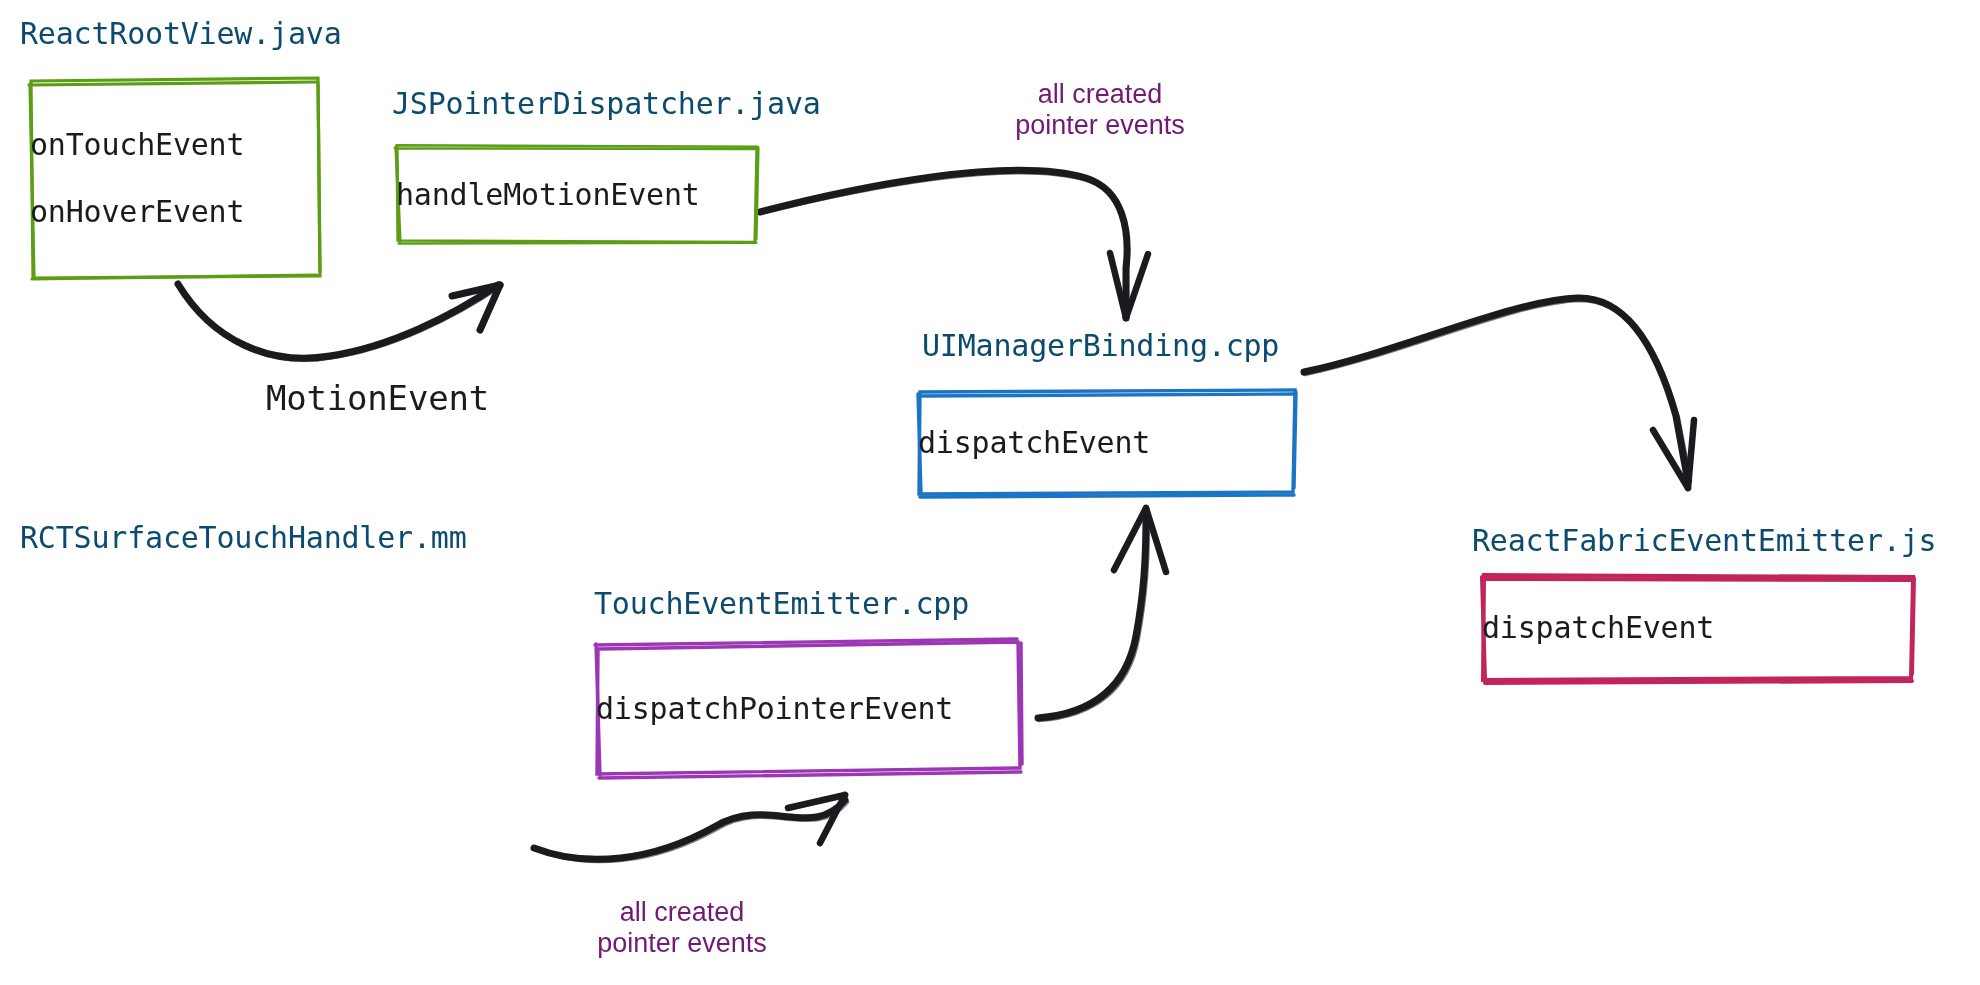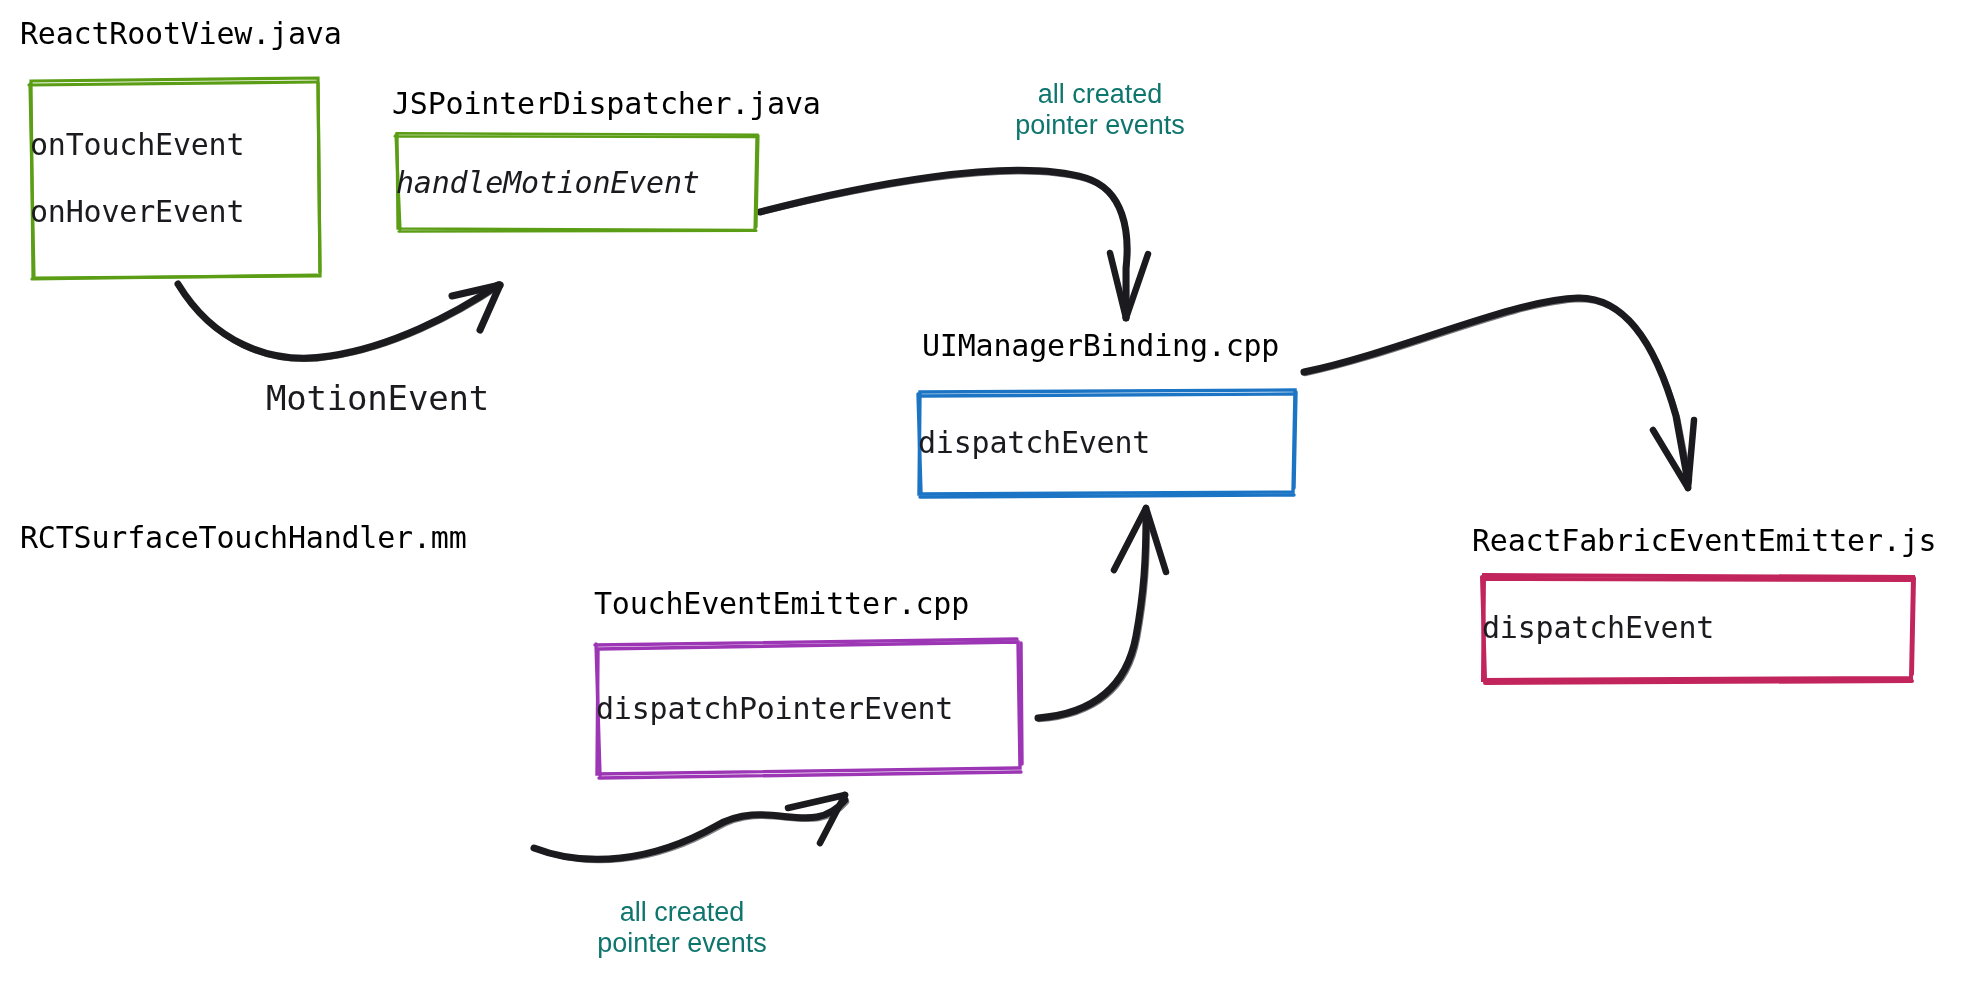"ReactRootView.java" .file-label { color: #000000 -> #0c4a6e }
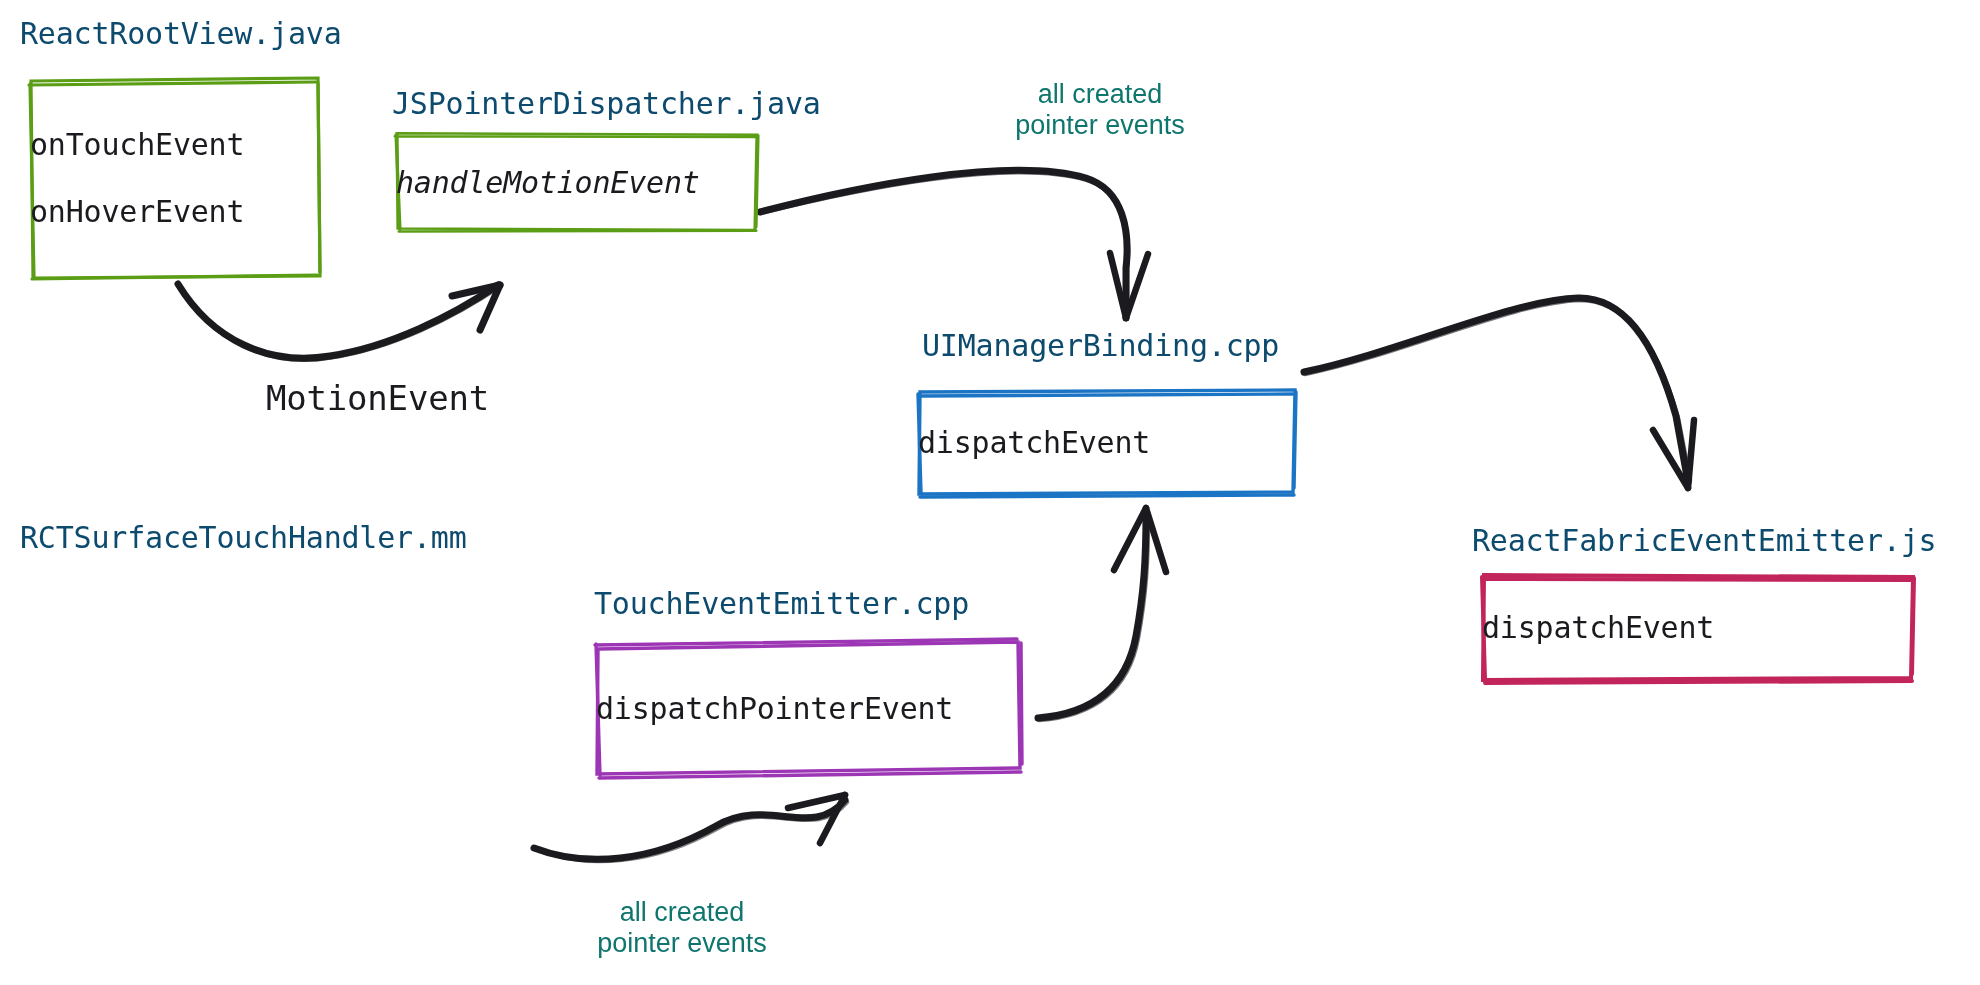"all created" .edge-label { color: #0f766e -> #701a75 }
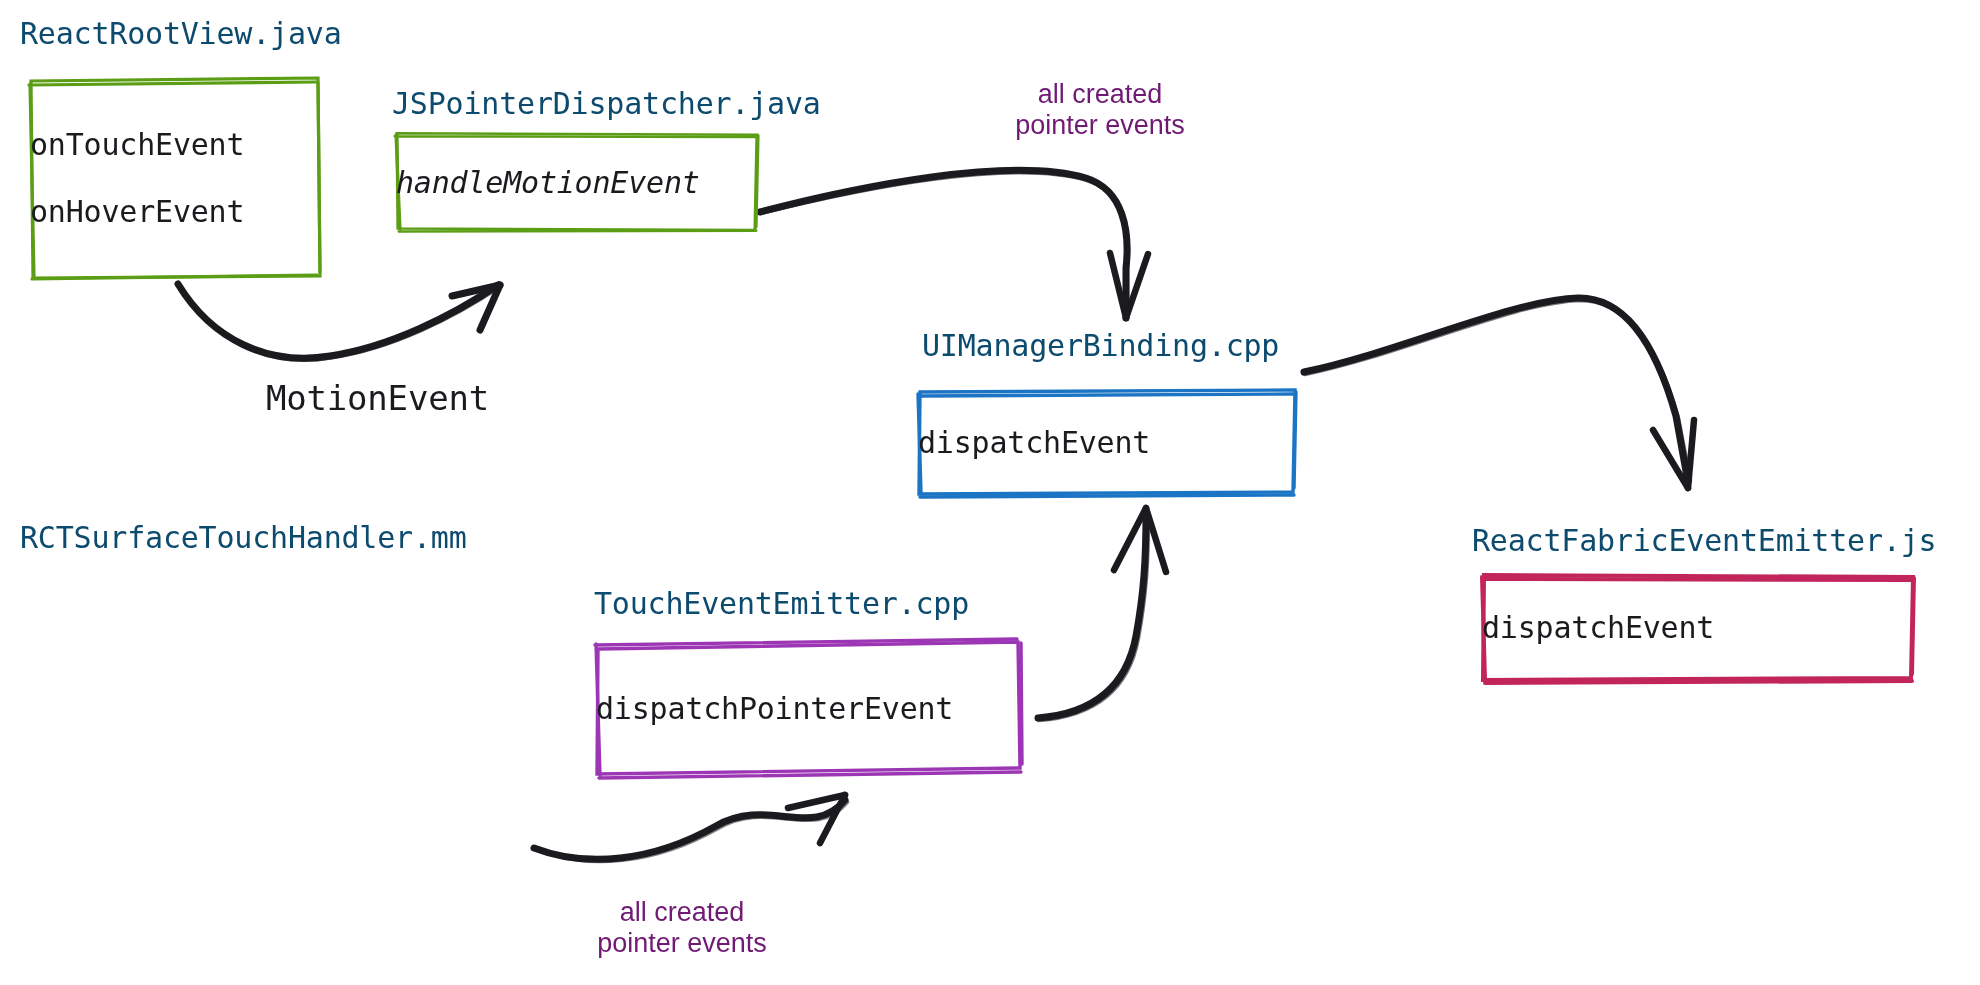"handleMotionEvent" div.box { font-style: italic -> none; top: 134px -> 146px }
